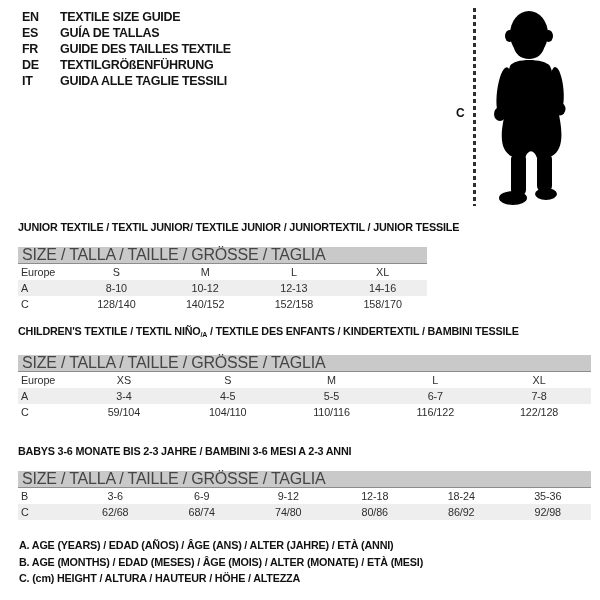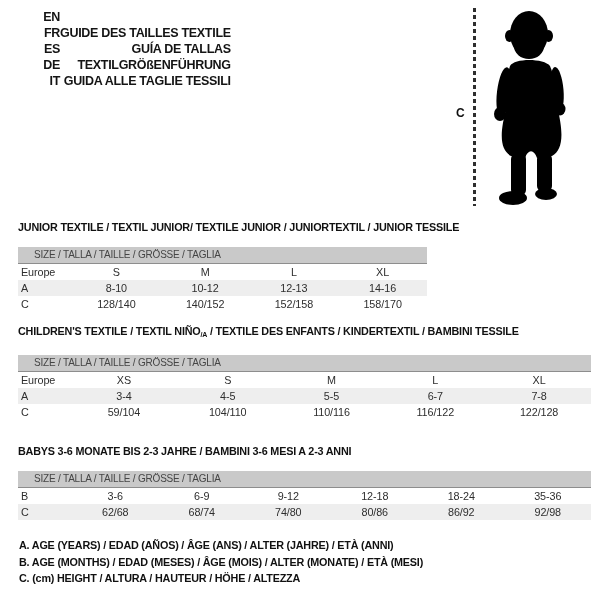"EN" .lang-code,.lang-label { text-align: right -> none }
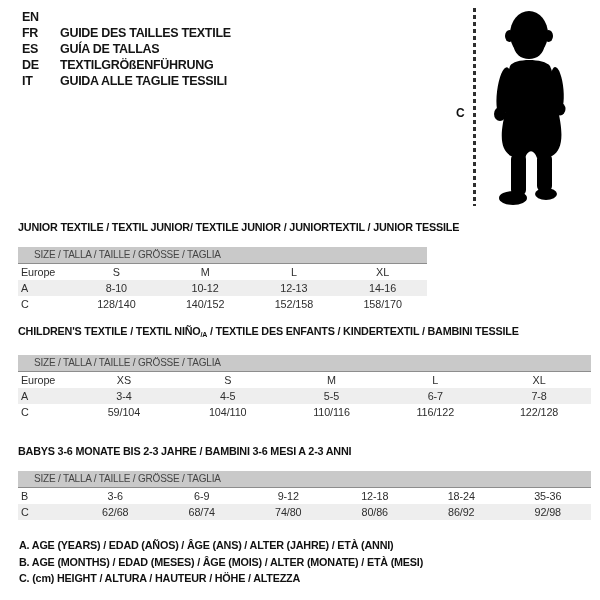"TEXTILE SIZE GUIDE" span.lang-label { html: none -> <span>TEXTILE SIZE GUIDE</span> }
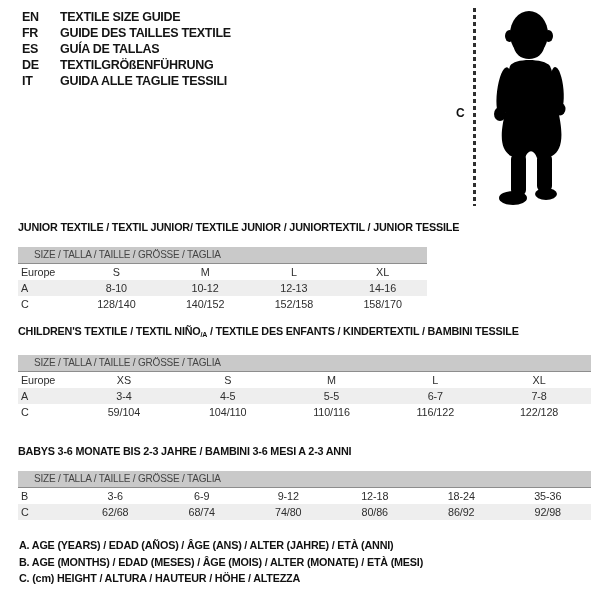"FR" div.lang-row { order: before "ES" -> after "ES" }
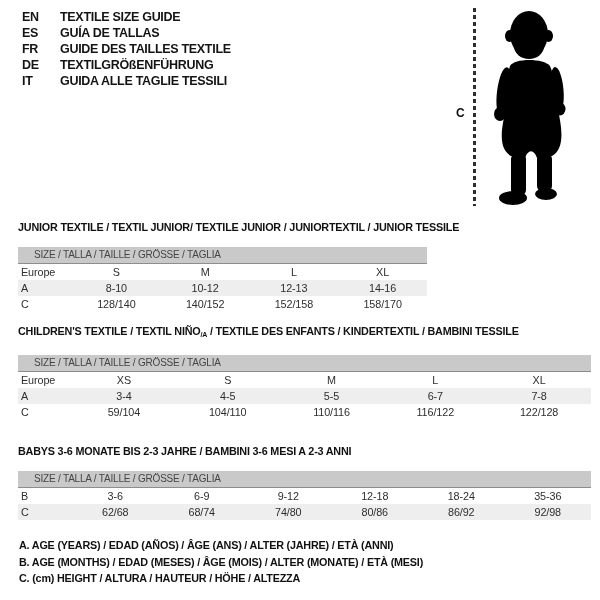"SIZE / TALLA / TAILLE" .tbar { font-size: 10px -> 16px; padding-left: 16px -> 4px }
